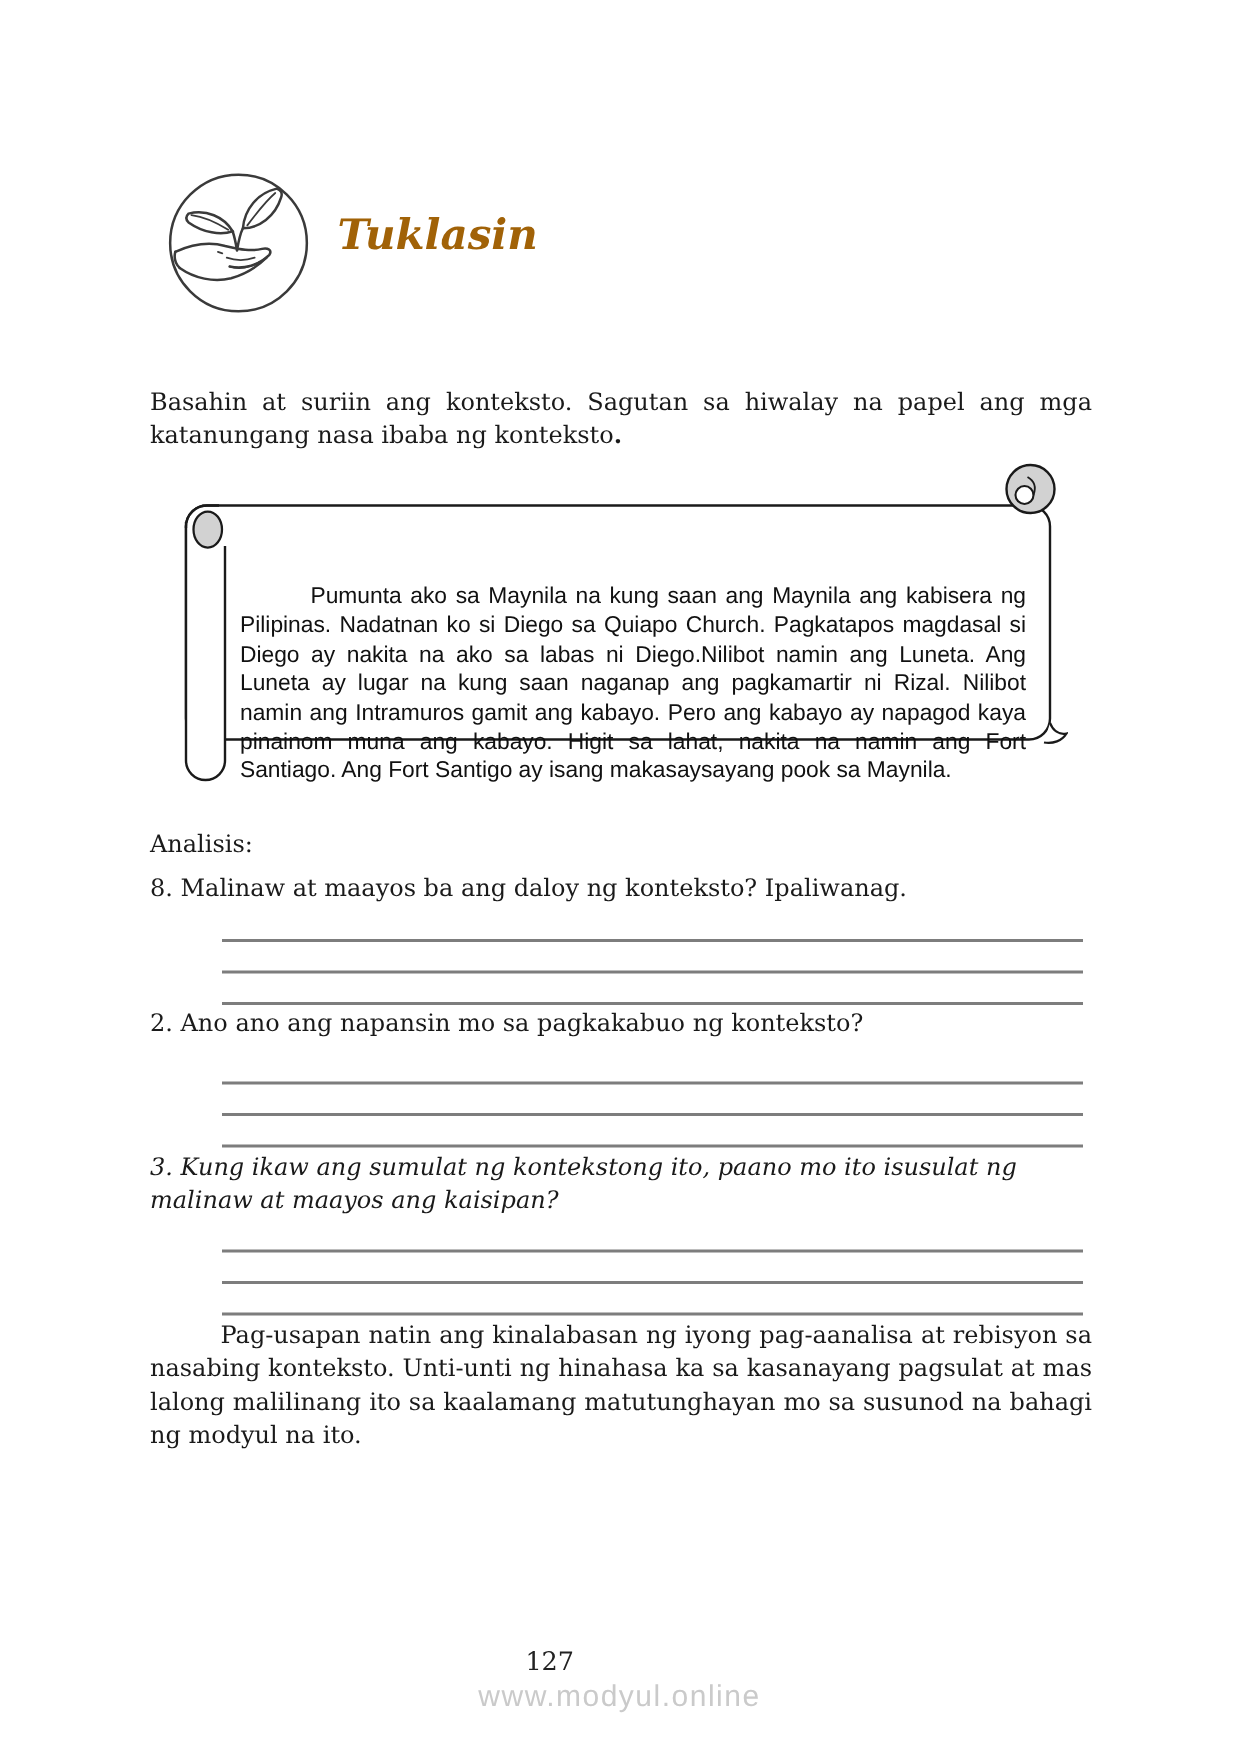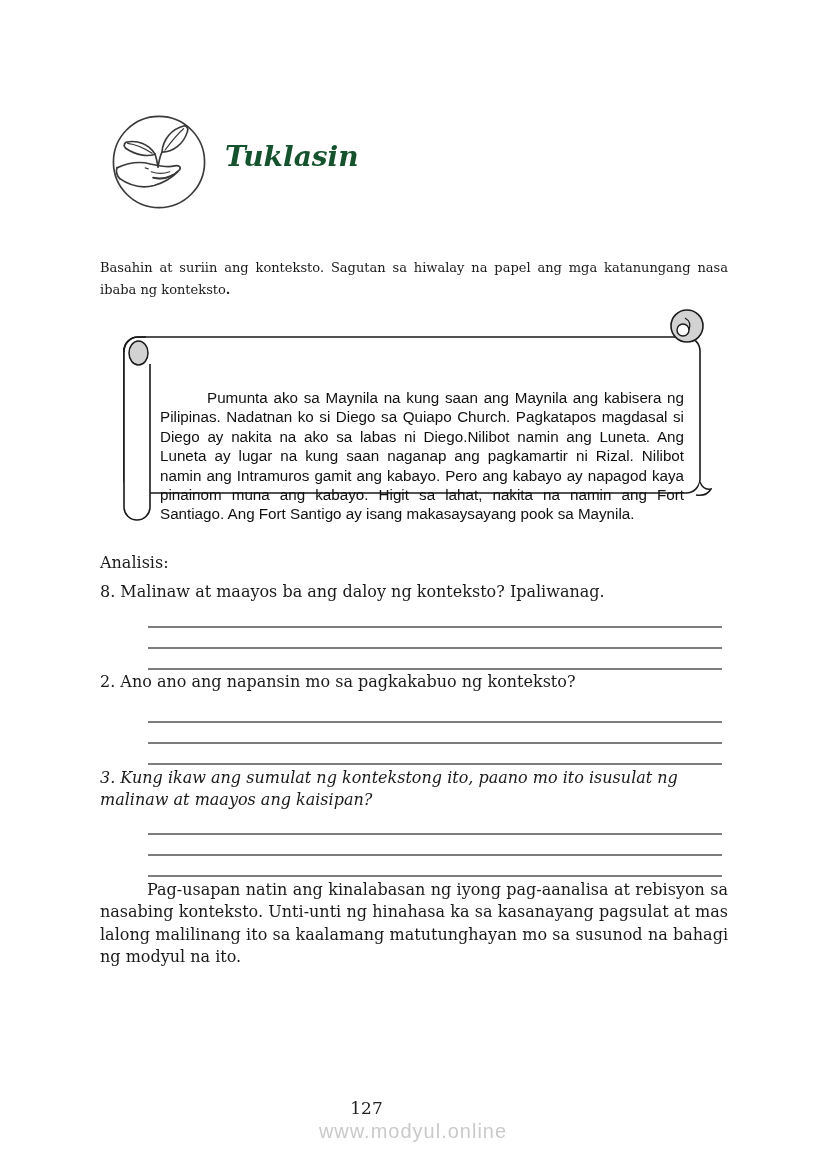"Tuklasin" .title { color: #14532d -> #a16207 }
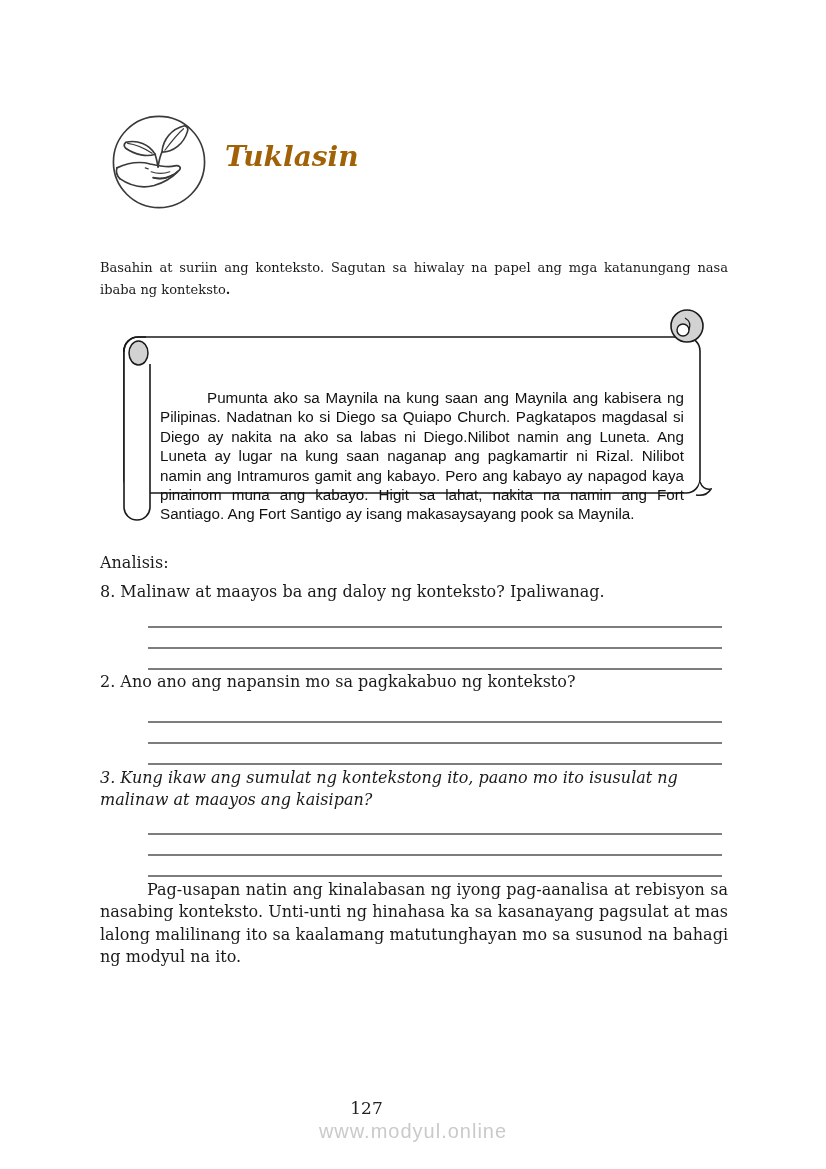"Basahin at suriin ang konteksto." .intro { font-size: 13px -> 16px }
